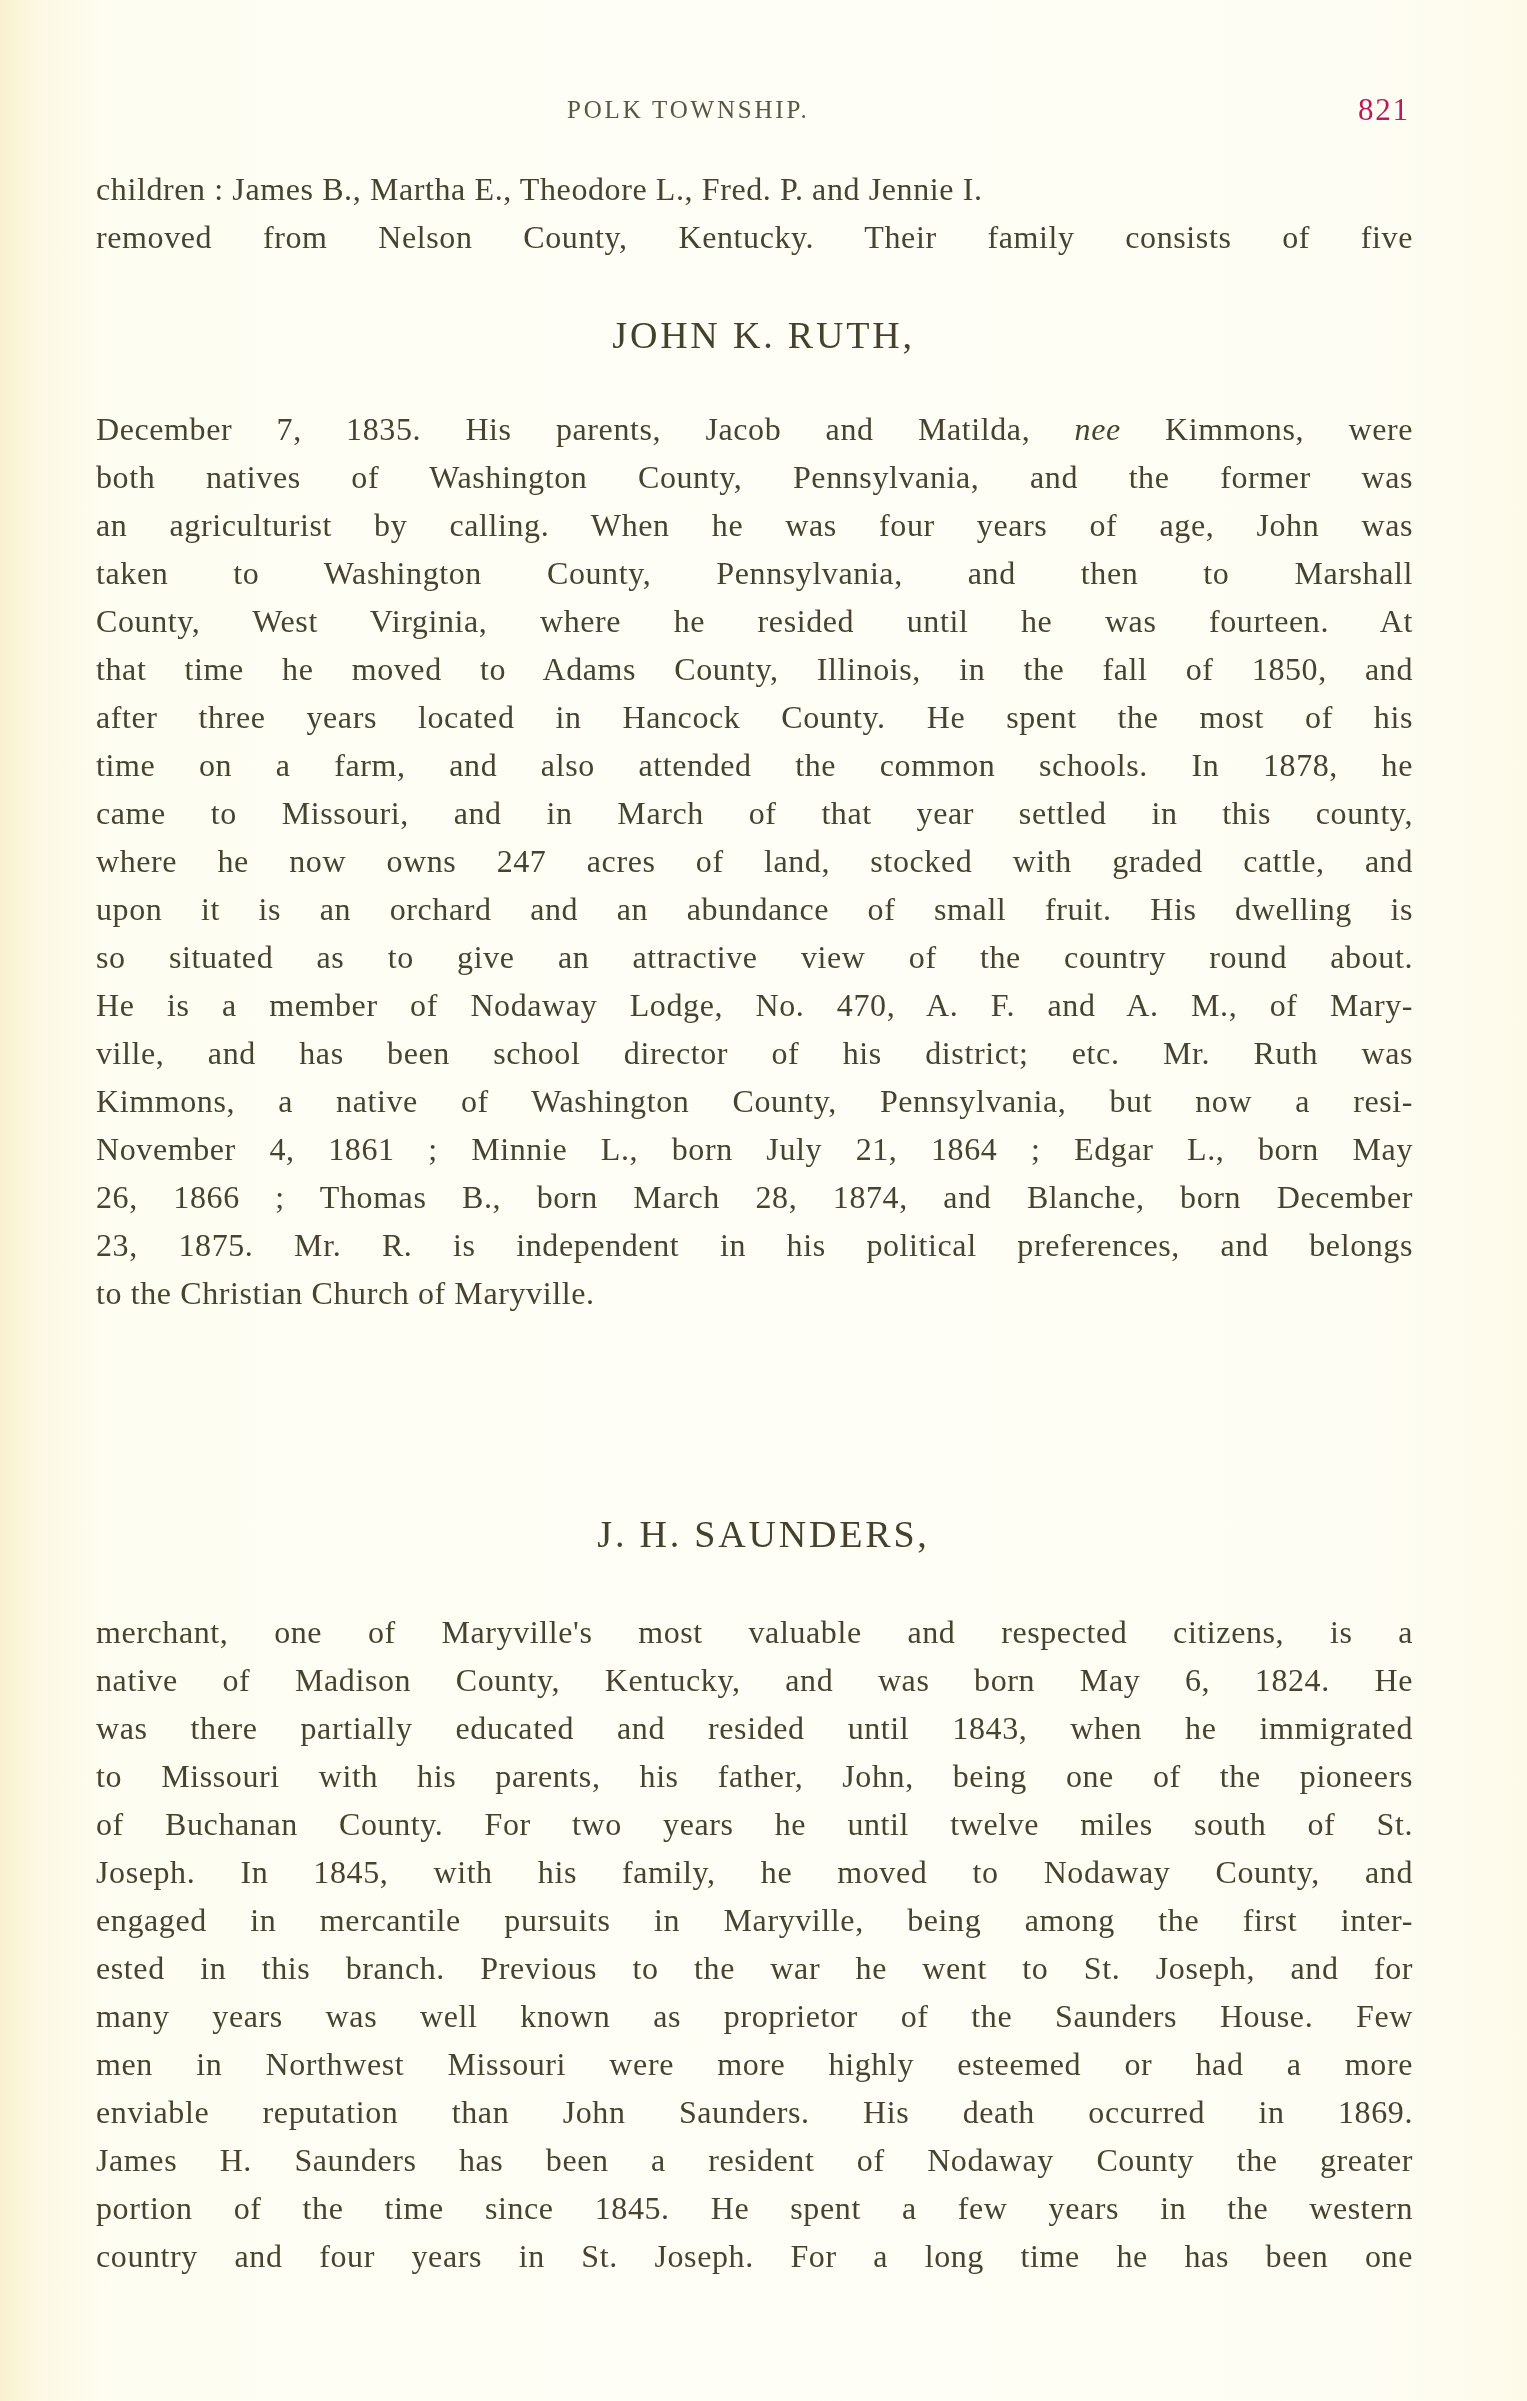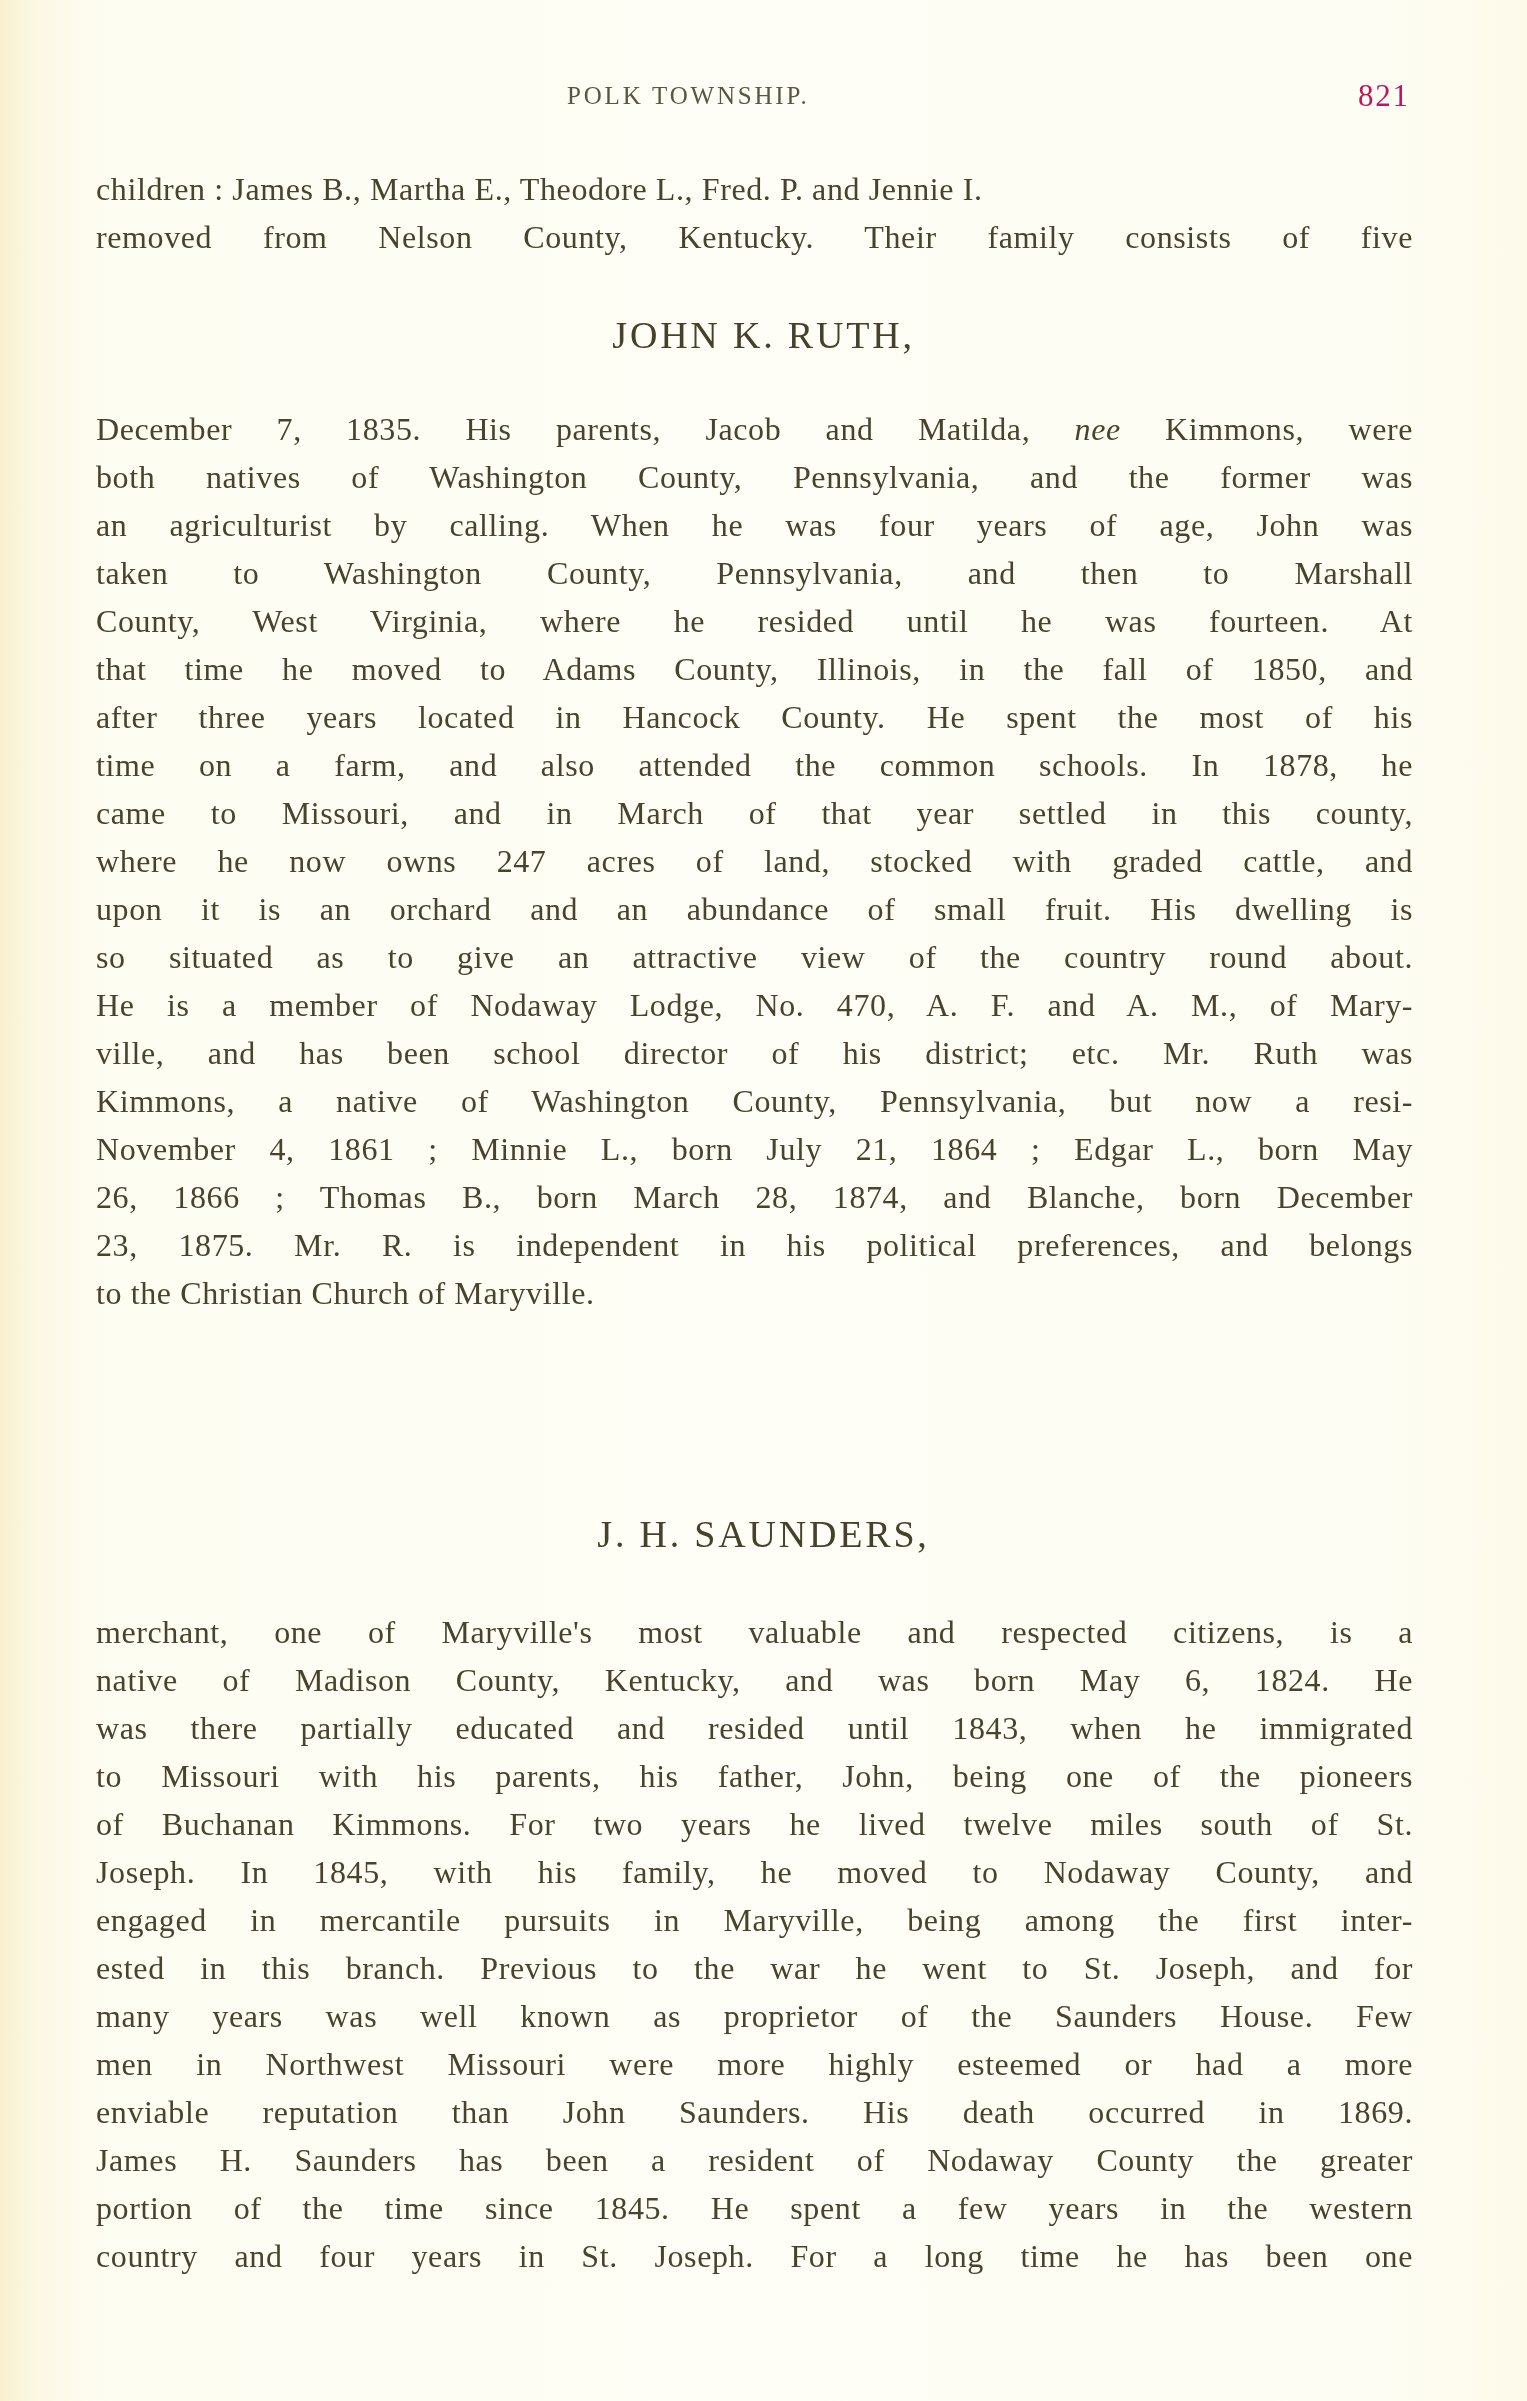"POLK TOWNSHIP." .running-head { top: 76px -> 90px }
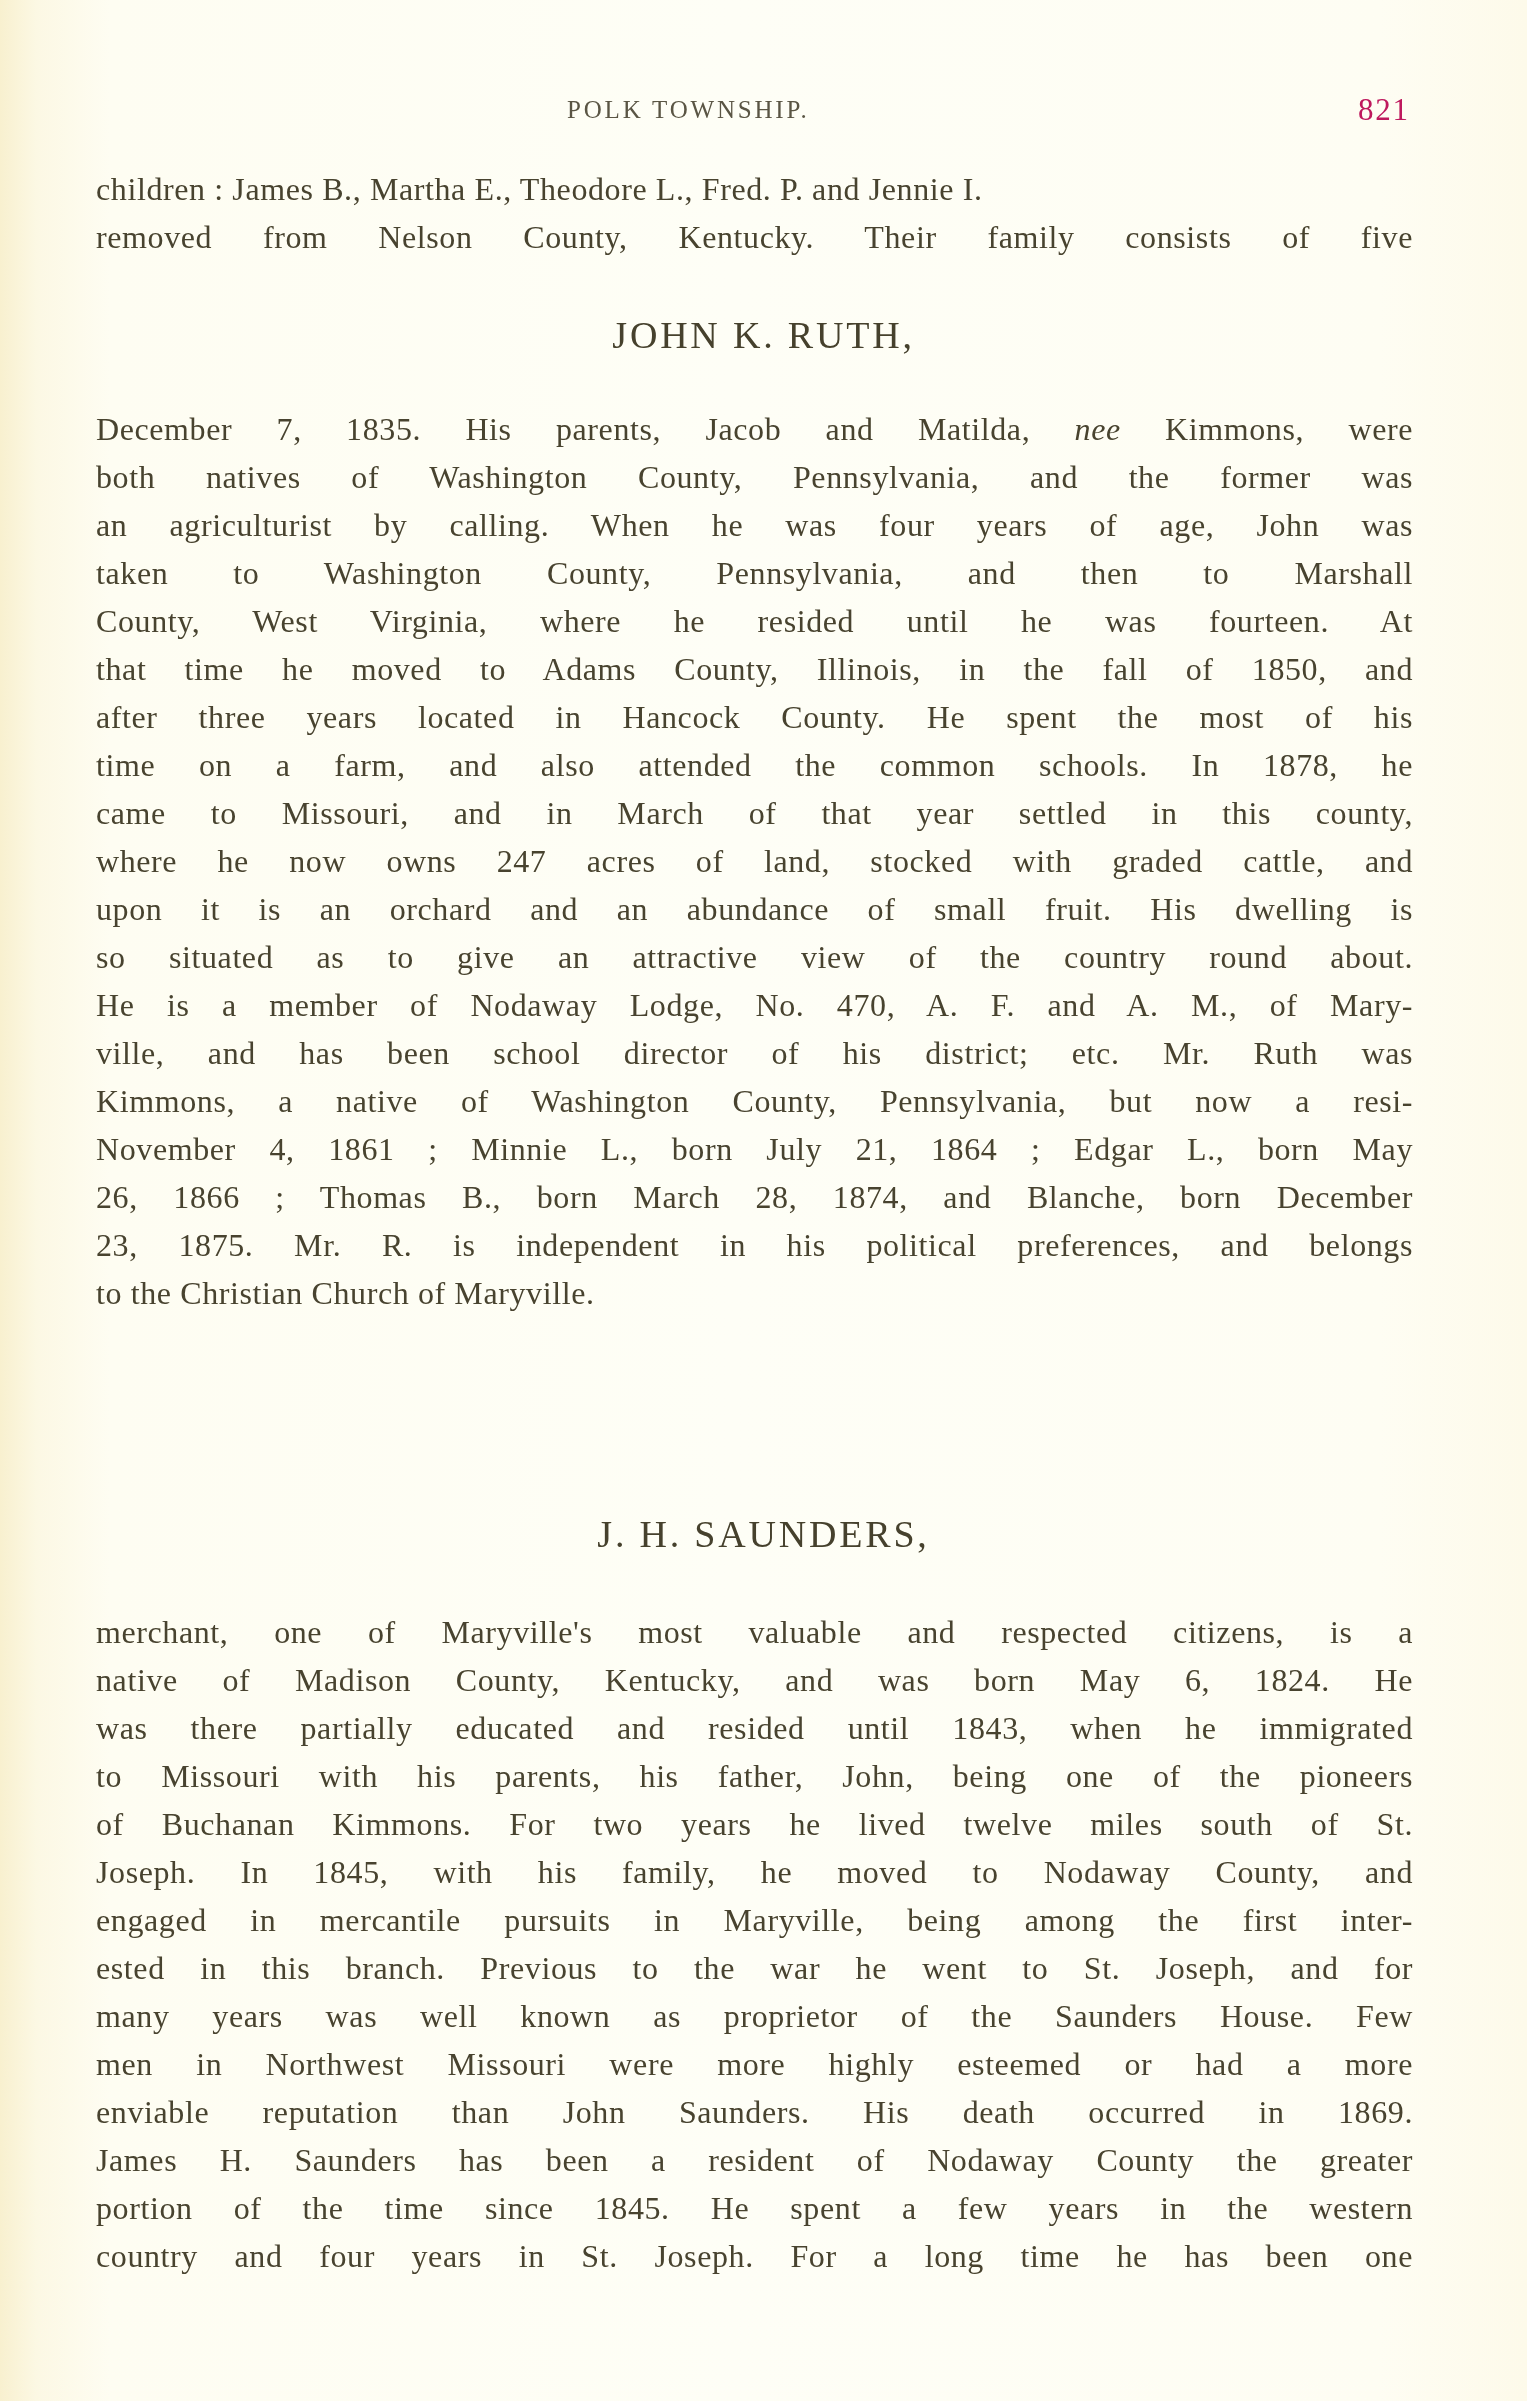"of Buchanan Kimmons. For two" span.line { text: Kimmons. For two years he lived -> County. For two years he until }
